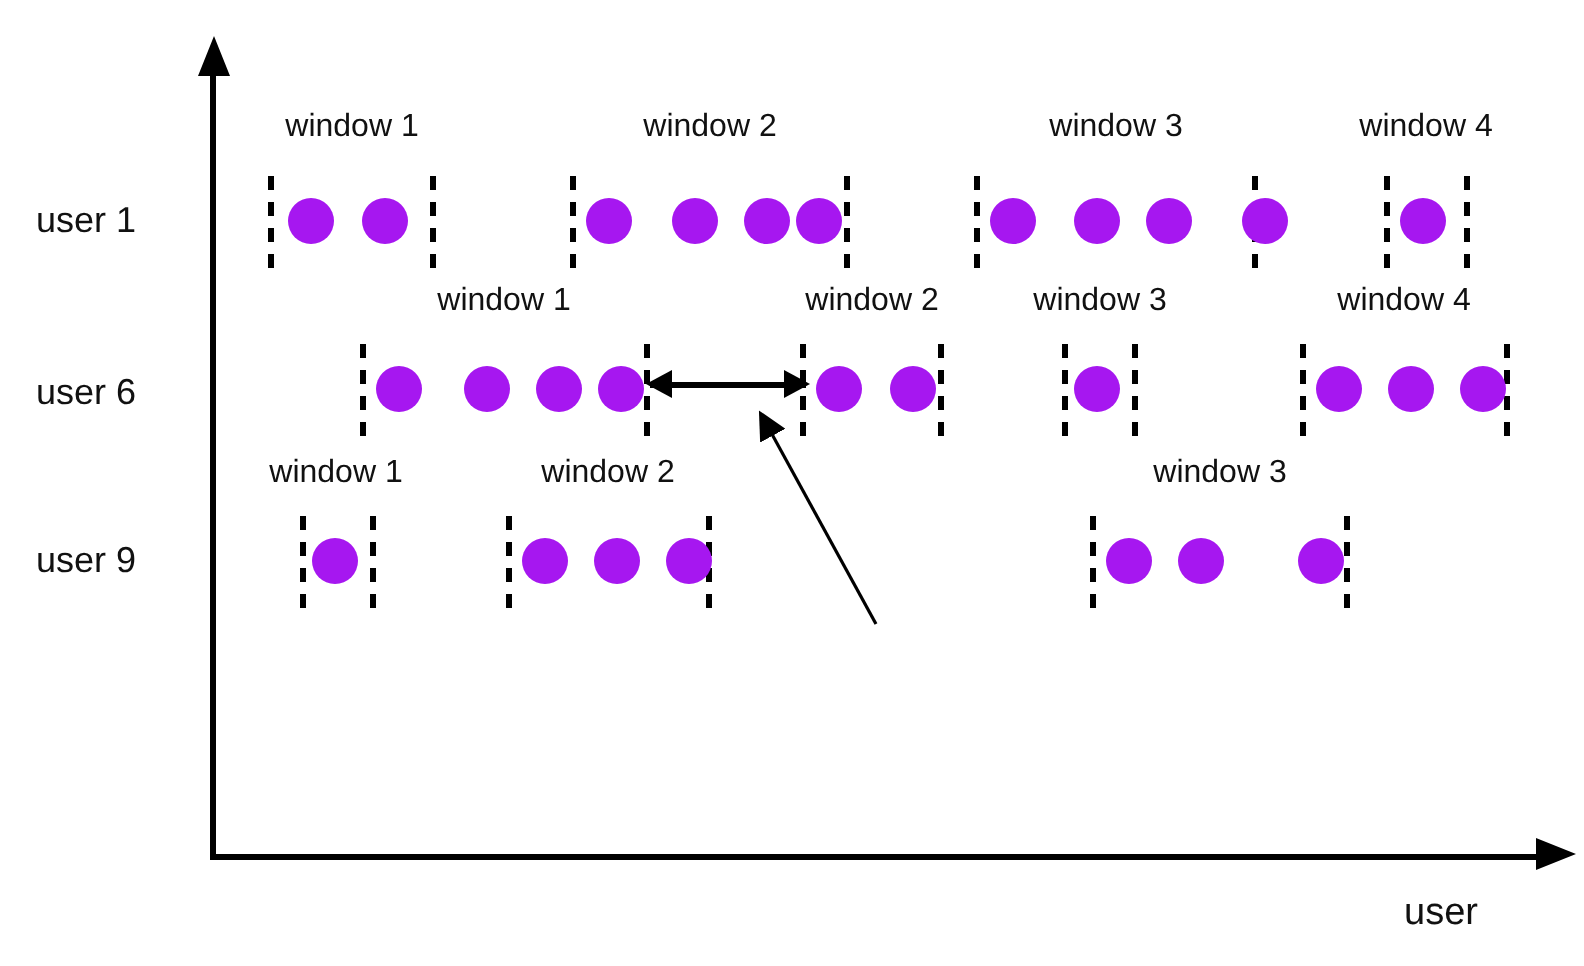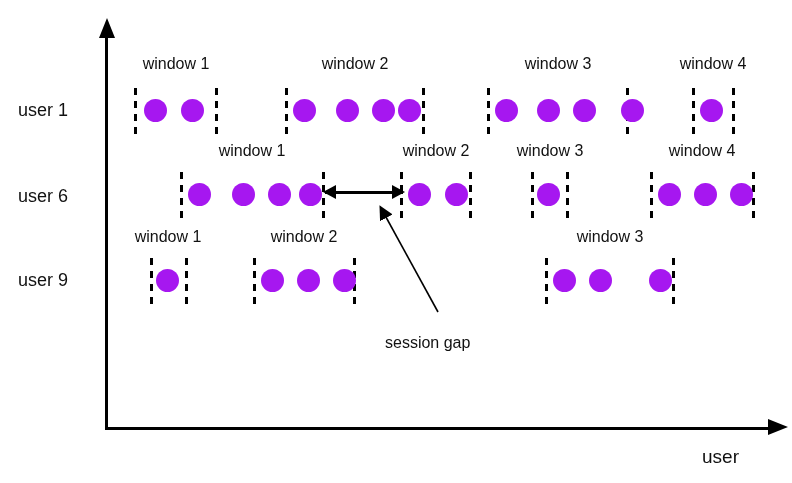"session gap" div.annot-label { html: <div>session gap</div> -> none }
